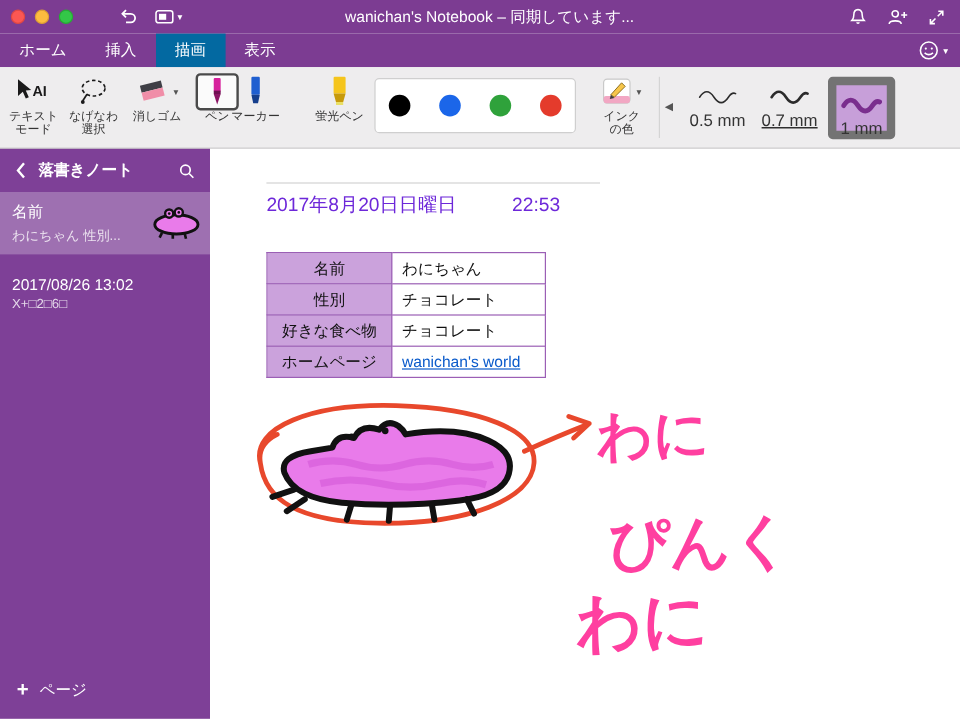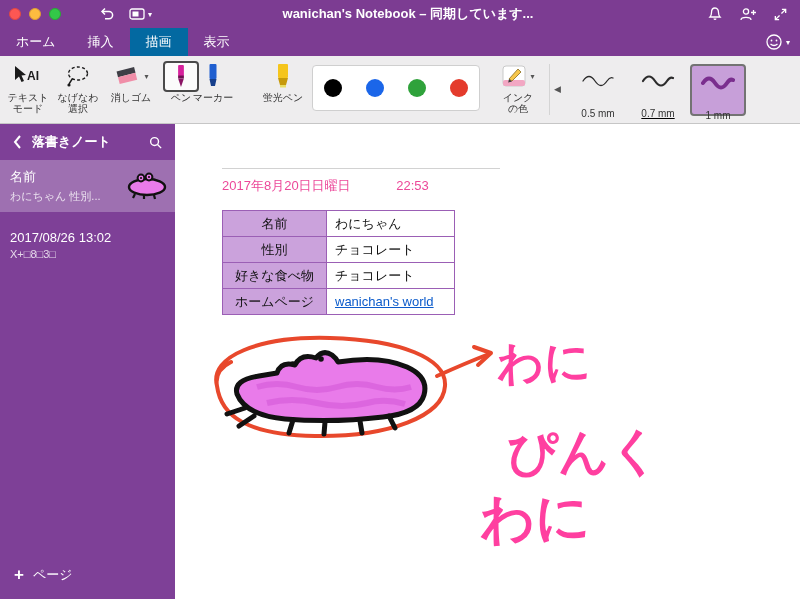"wanichan's Notebook – 同期しています..." .tb-title { font-weight: bold -> normal }
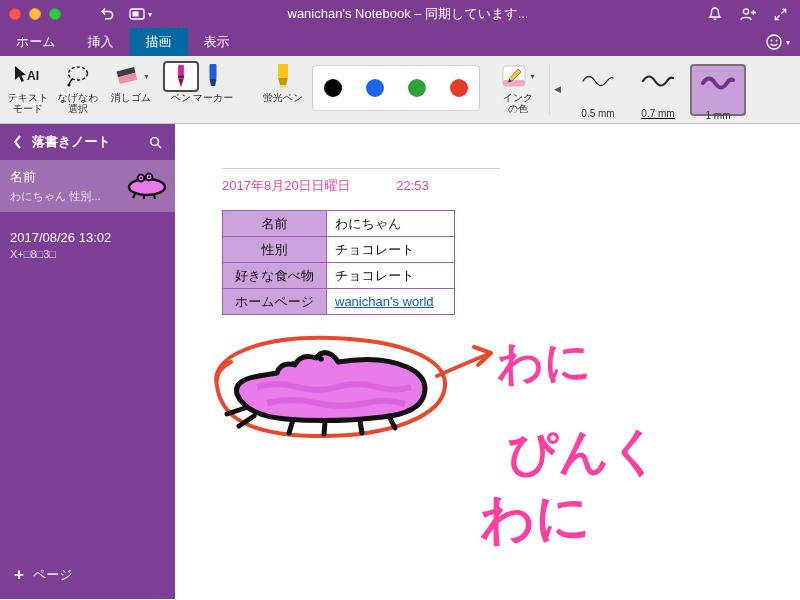"0.5 mm" .size-btn .size-label { font-size: 10px -> 14px; margin-top: 20px -> 4px }
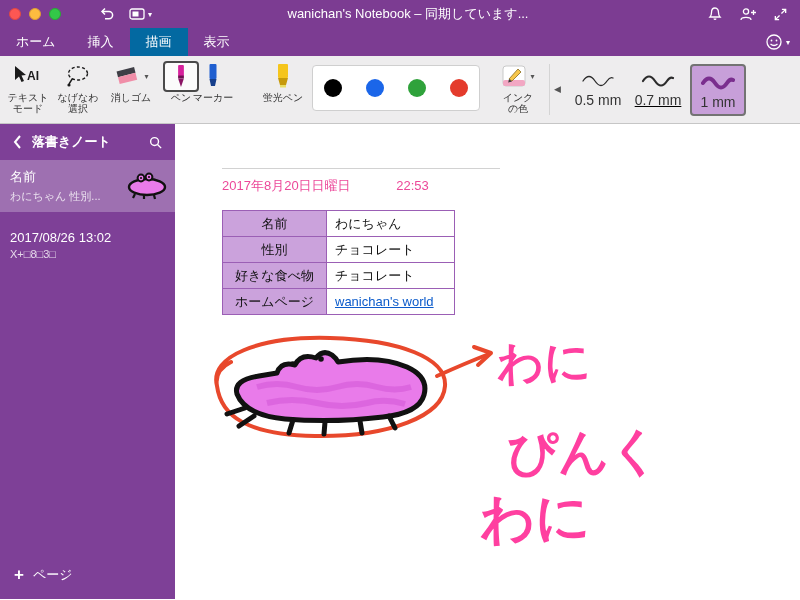"1 mm" .size-btn.selected { border: 2px solid #737373 -> 7px solid #737373 }
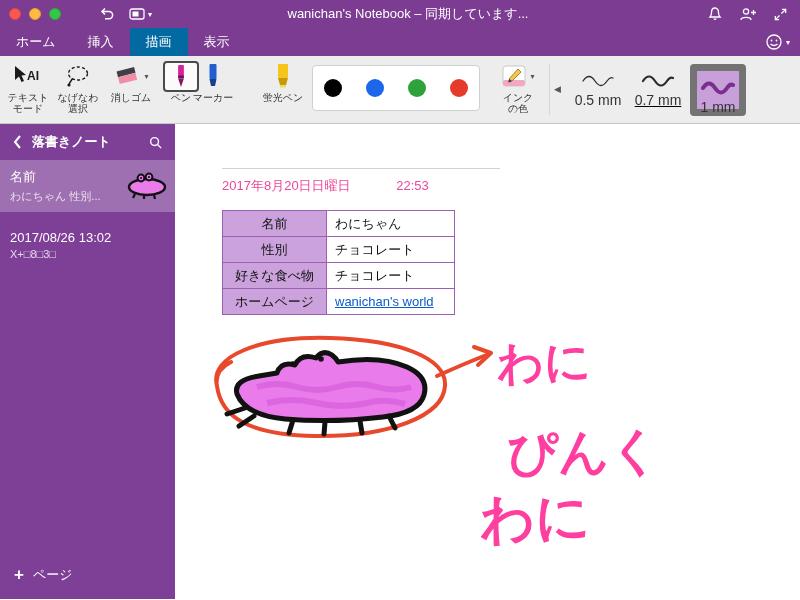"2017年8月20日日曜日 22:53" .note-head { color: #ec4899 -> #6d28d9; font-size: 13px -> 16px; top: 44px -> 28px }
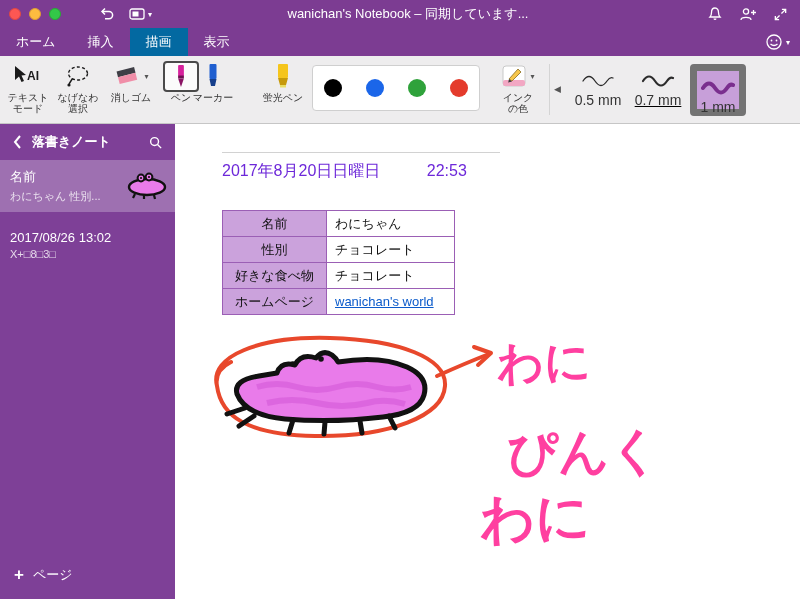"X+□8□3□" div.pi-sub { text: 8□3 -> 2□6 }
